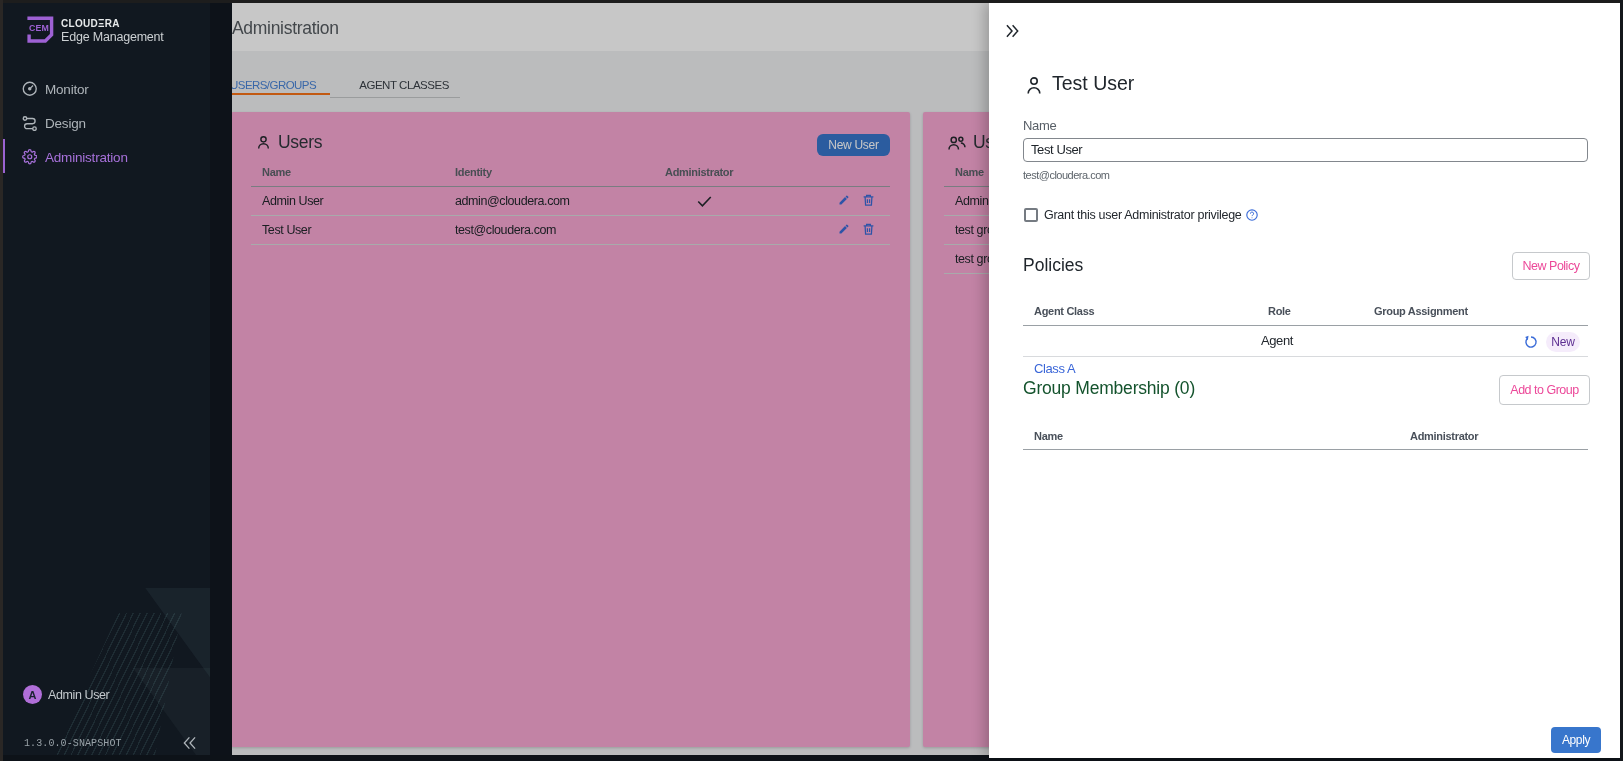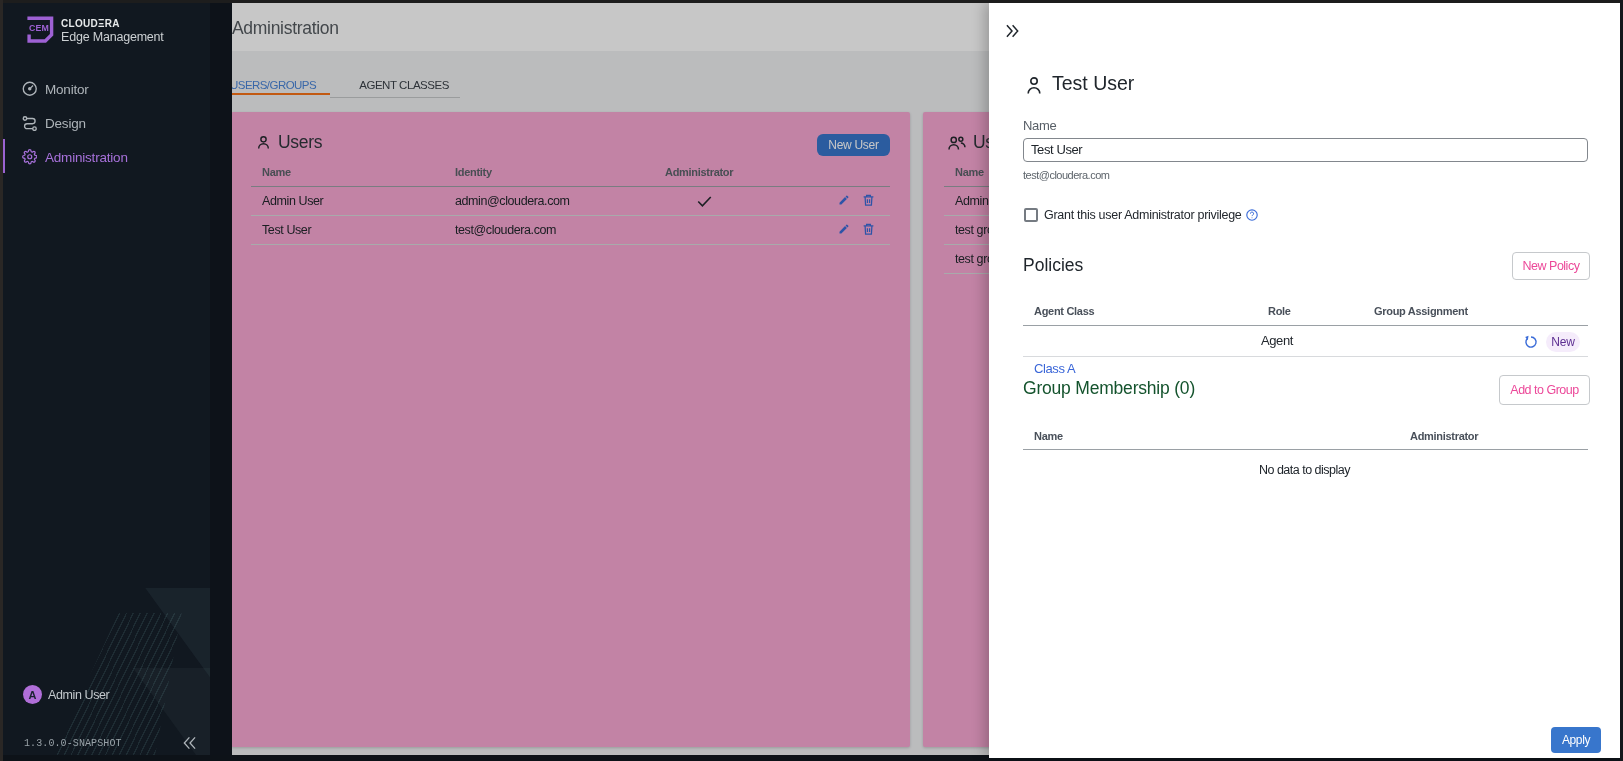"No data to display" div.abs { html: <div>No data to display</div> -> none }
